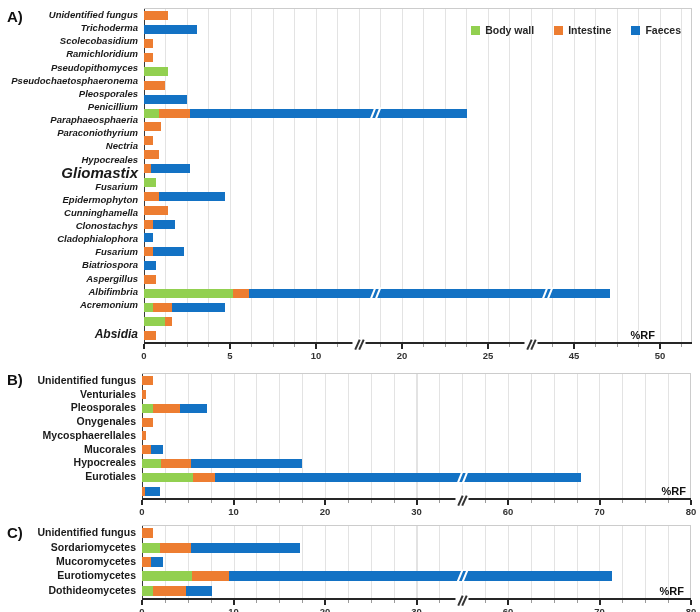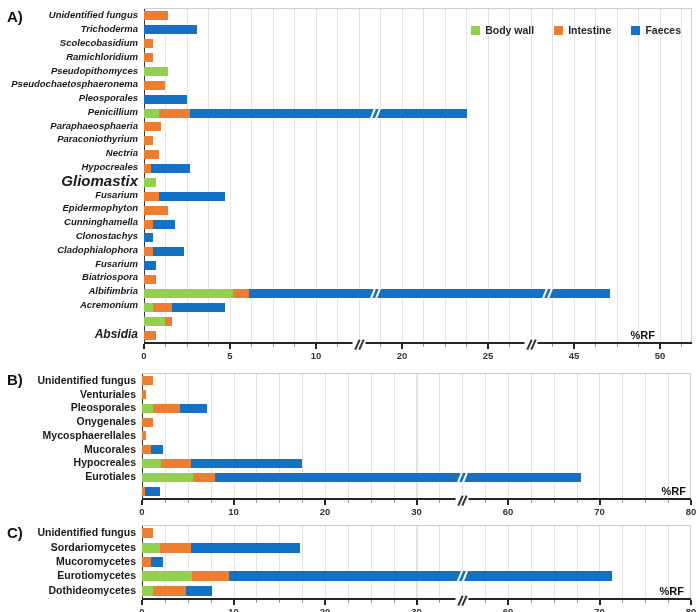"Aspergillus" div.rlabel { html: none -> <div>Aspergillus</div> }
